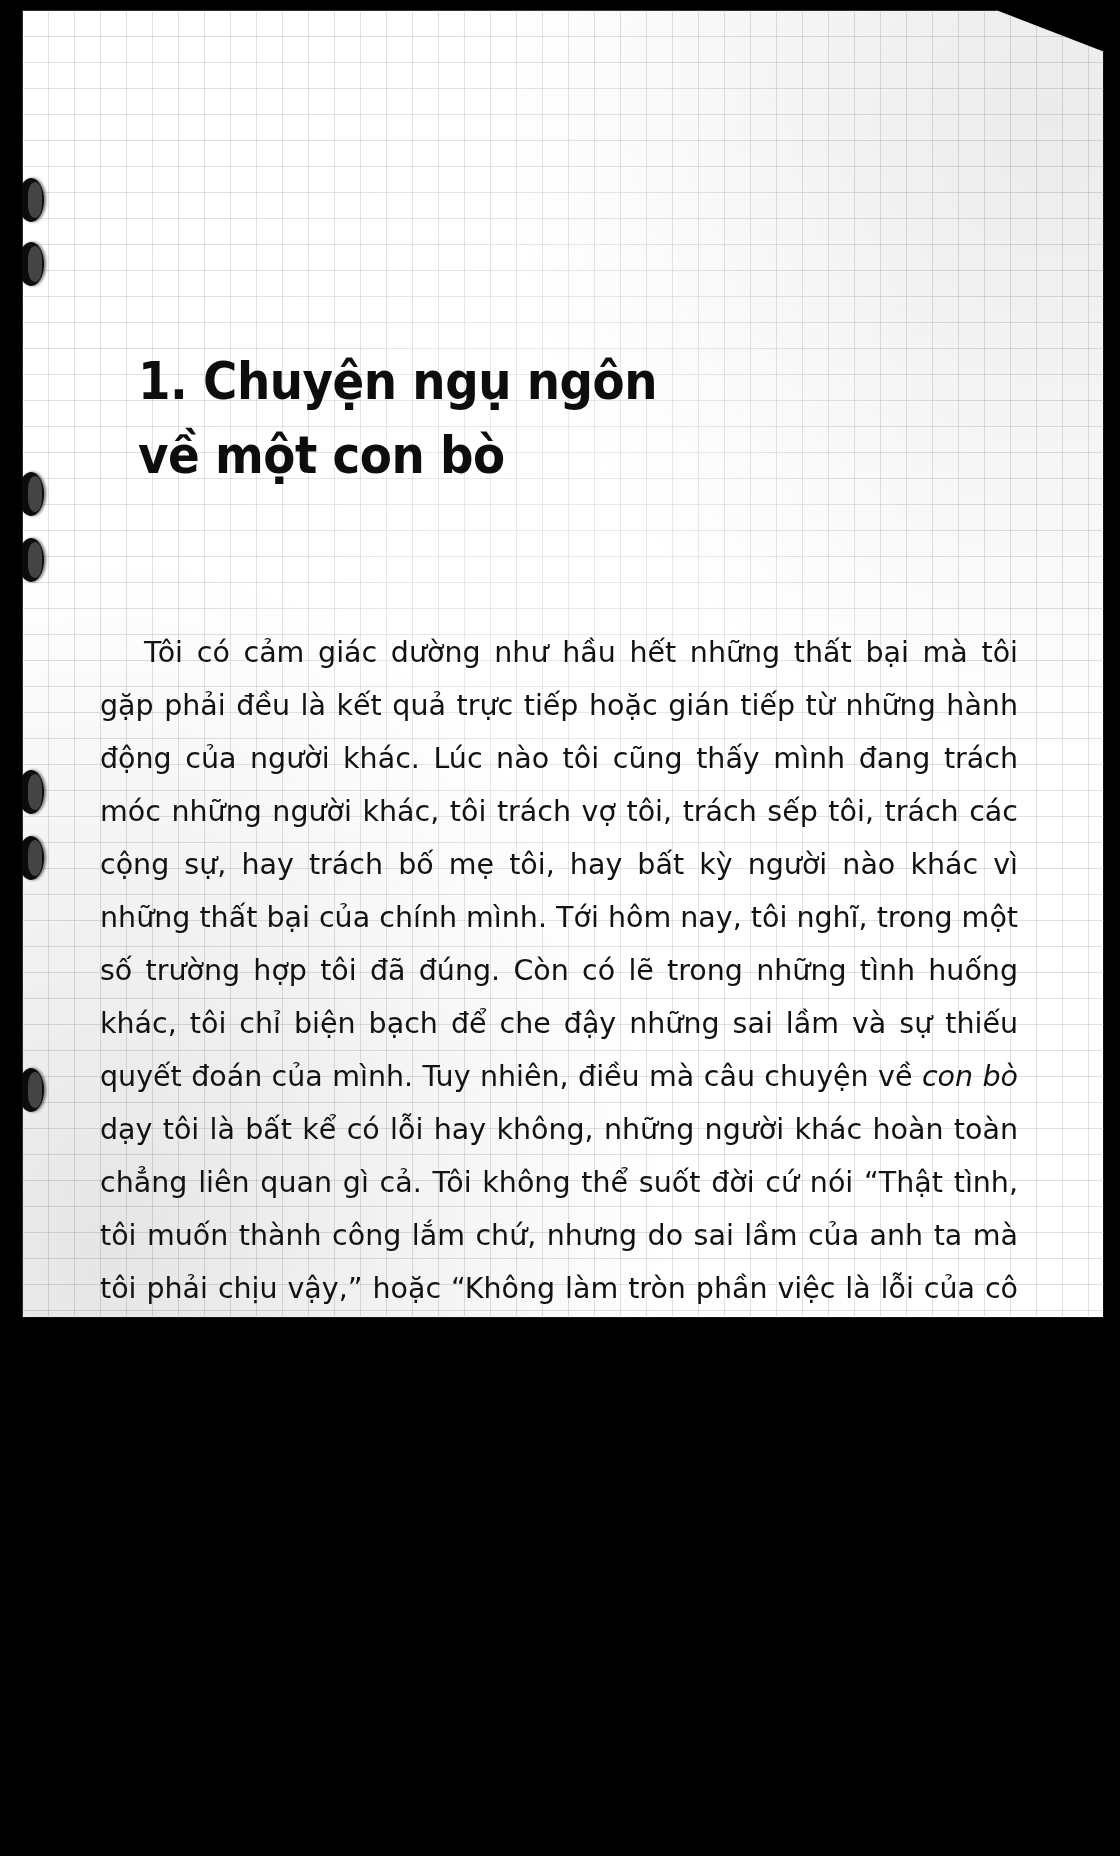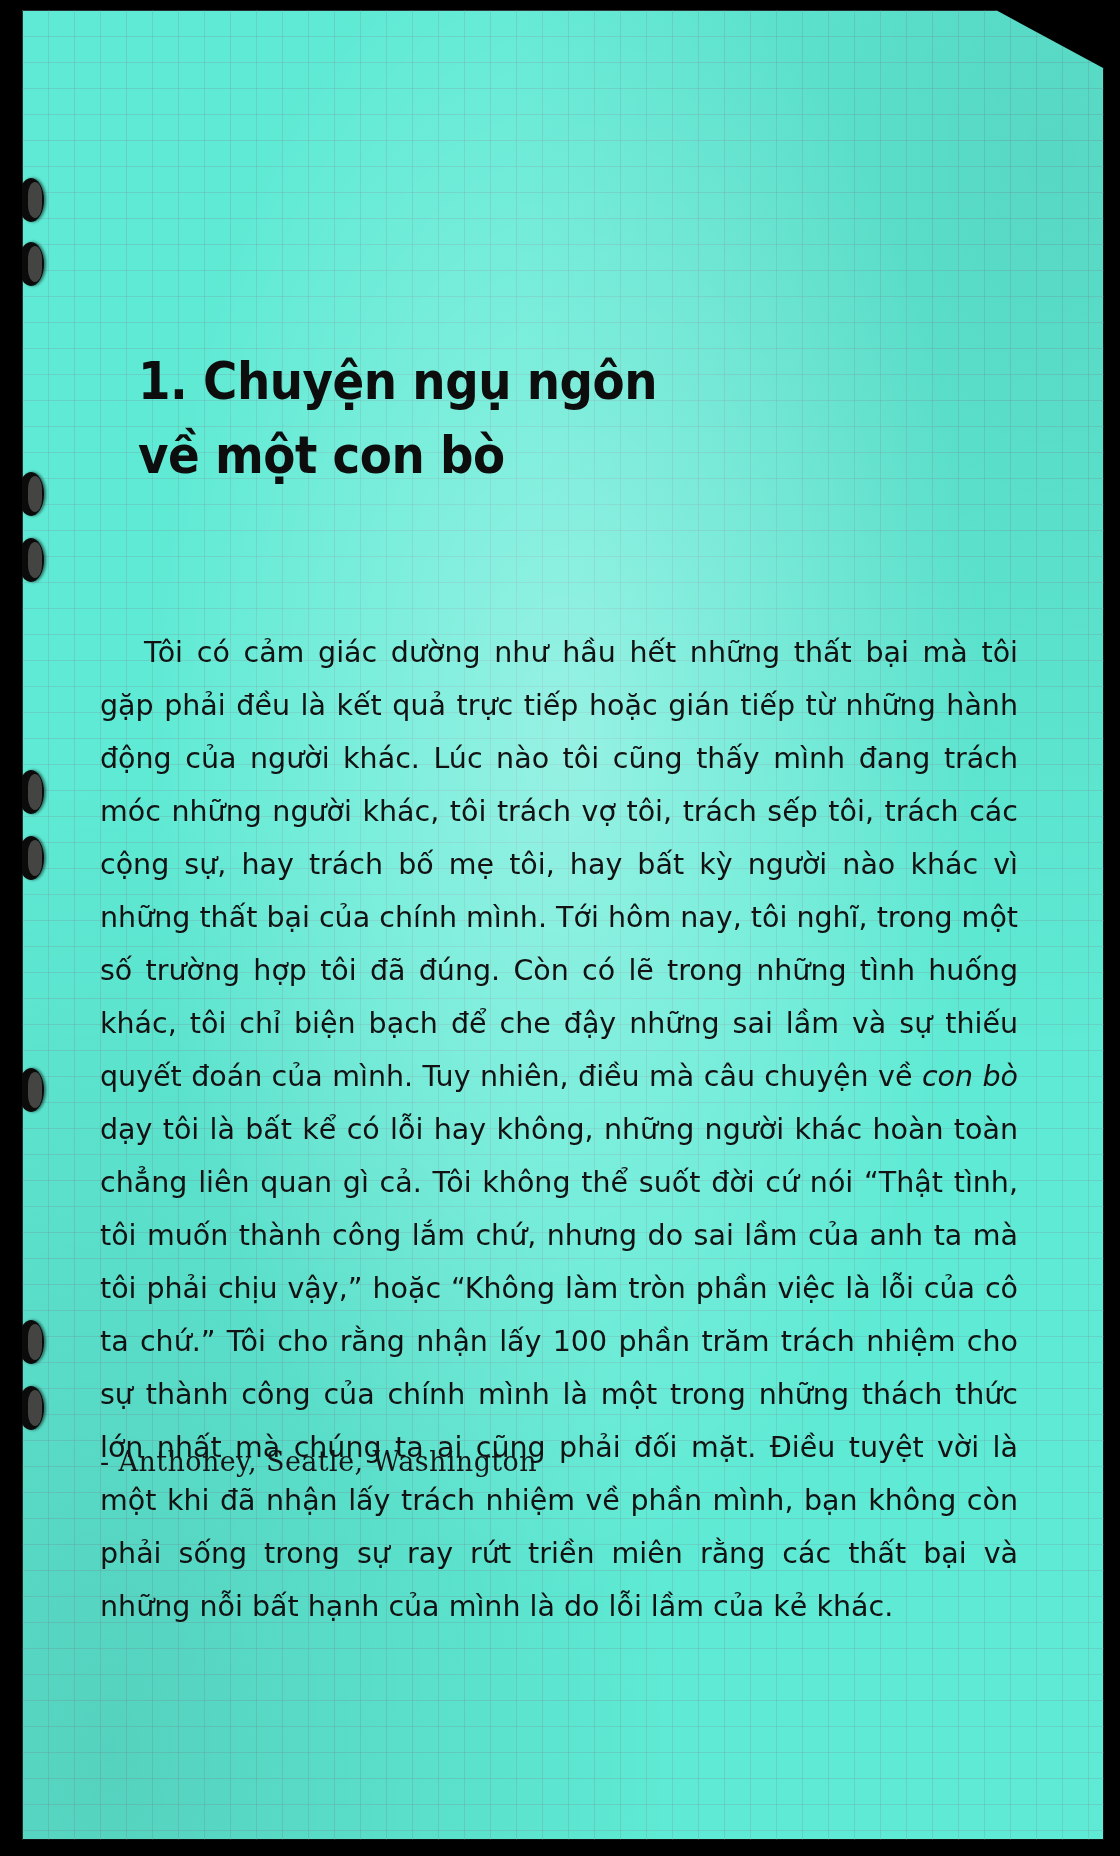"1. Chuyện ngụ ngôn" #page { background: #5eead4 -> #ffffff; height: 1830px -> 1308px }
